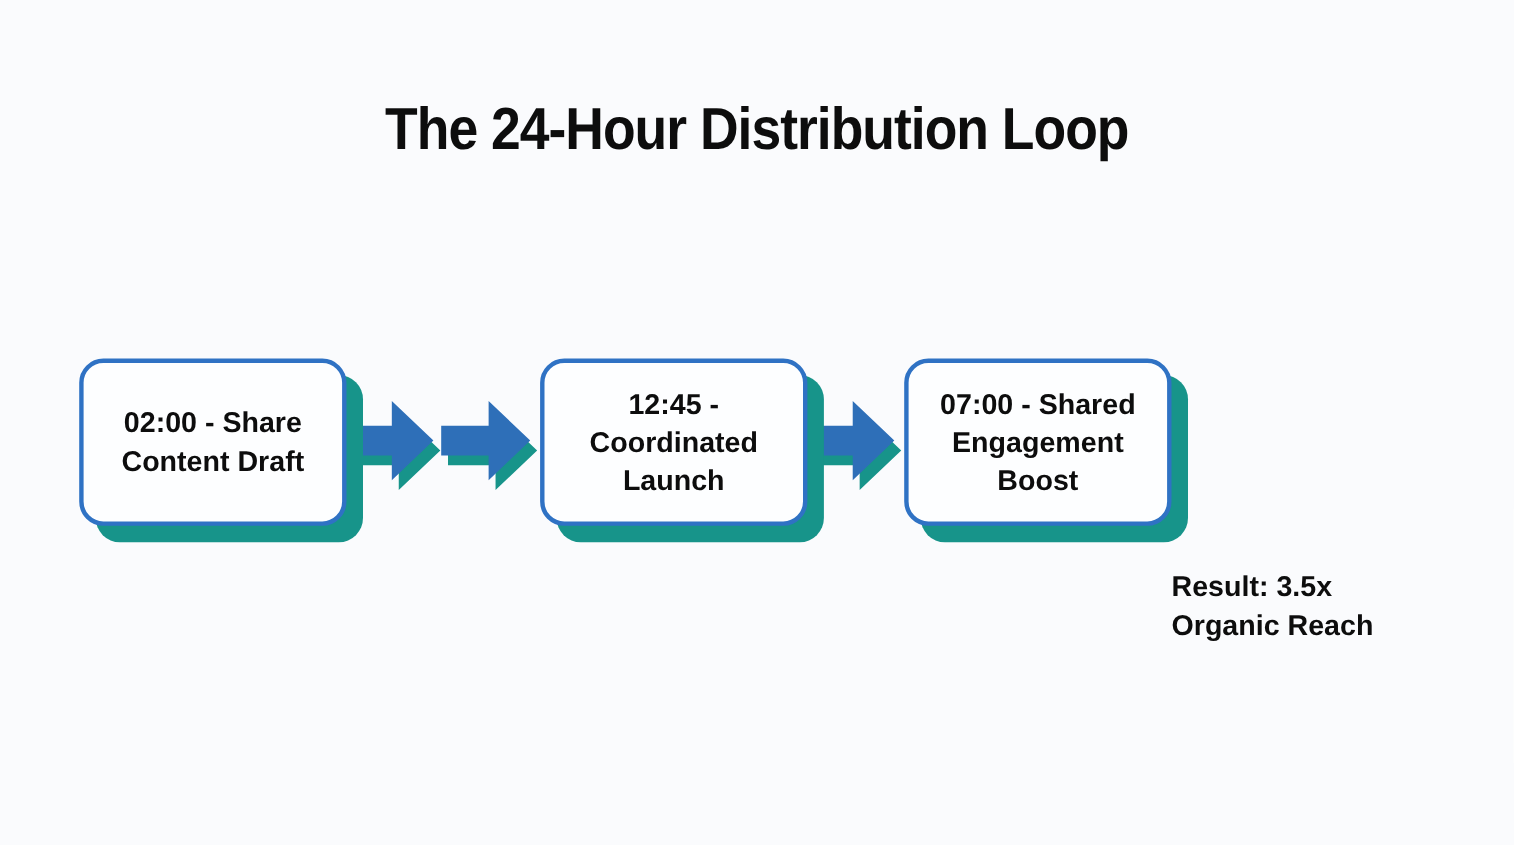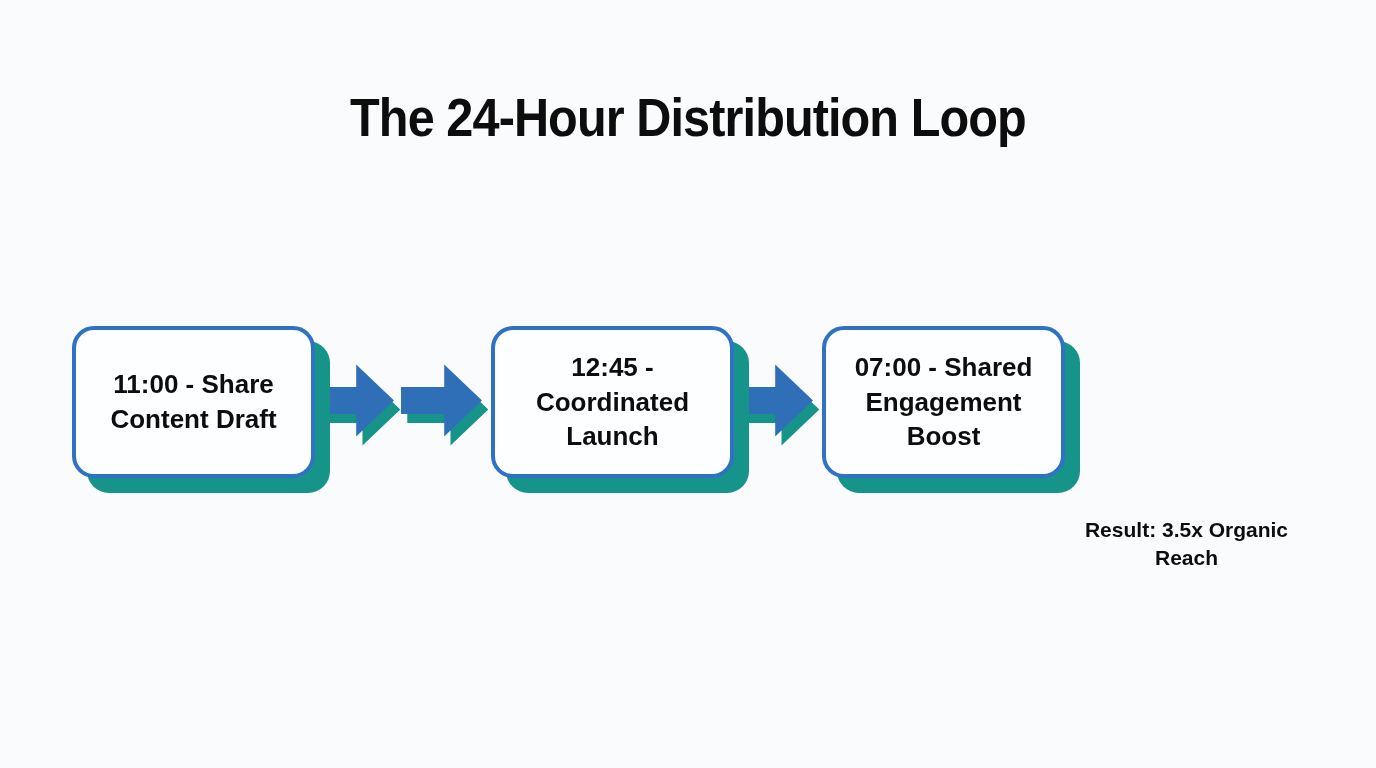"11:00 - Share Content Draft" span.step-label { text: 11:00 -> 02:00 }
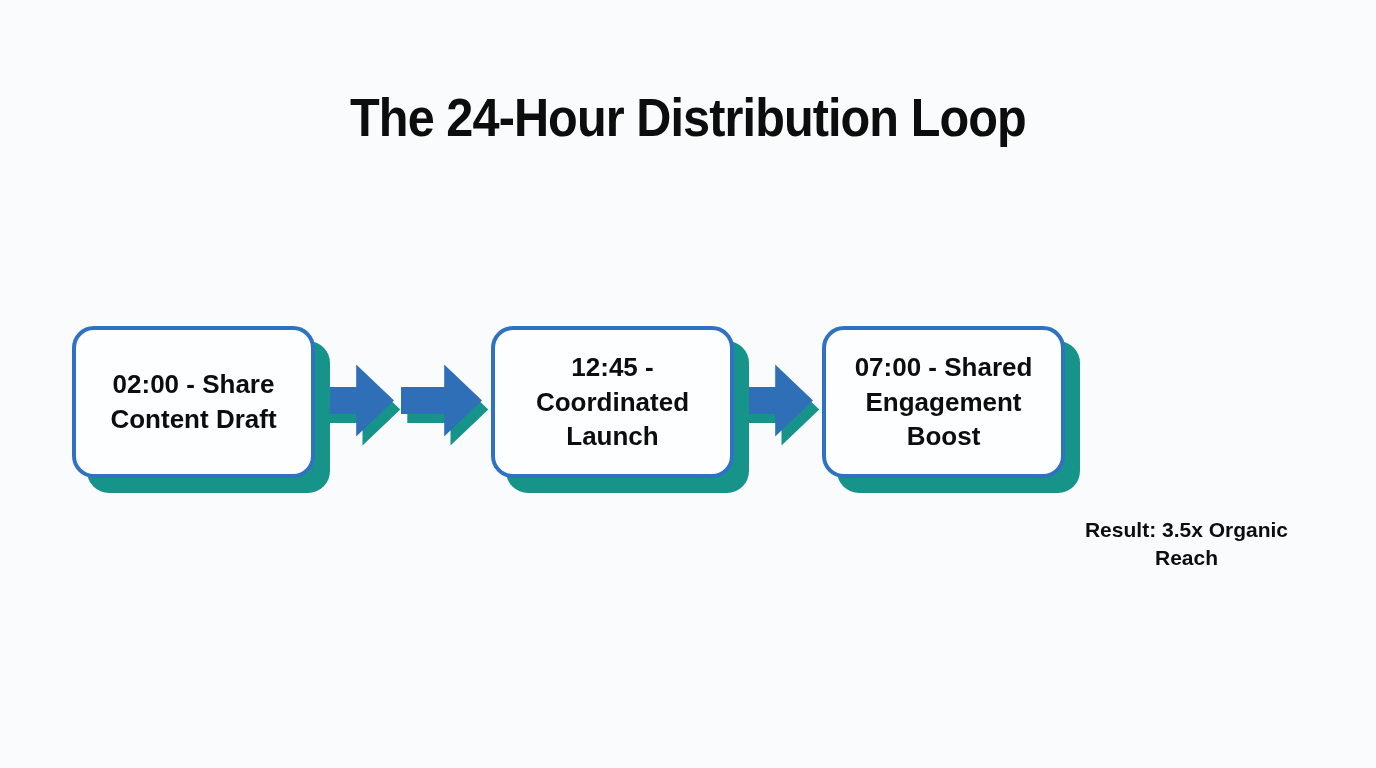"Result: 3.5x Organic Reach" .result-caption { font-size: 21px -> 26px; text-align: center -> none }
